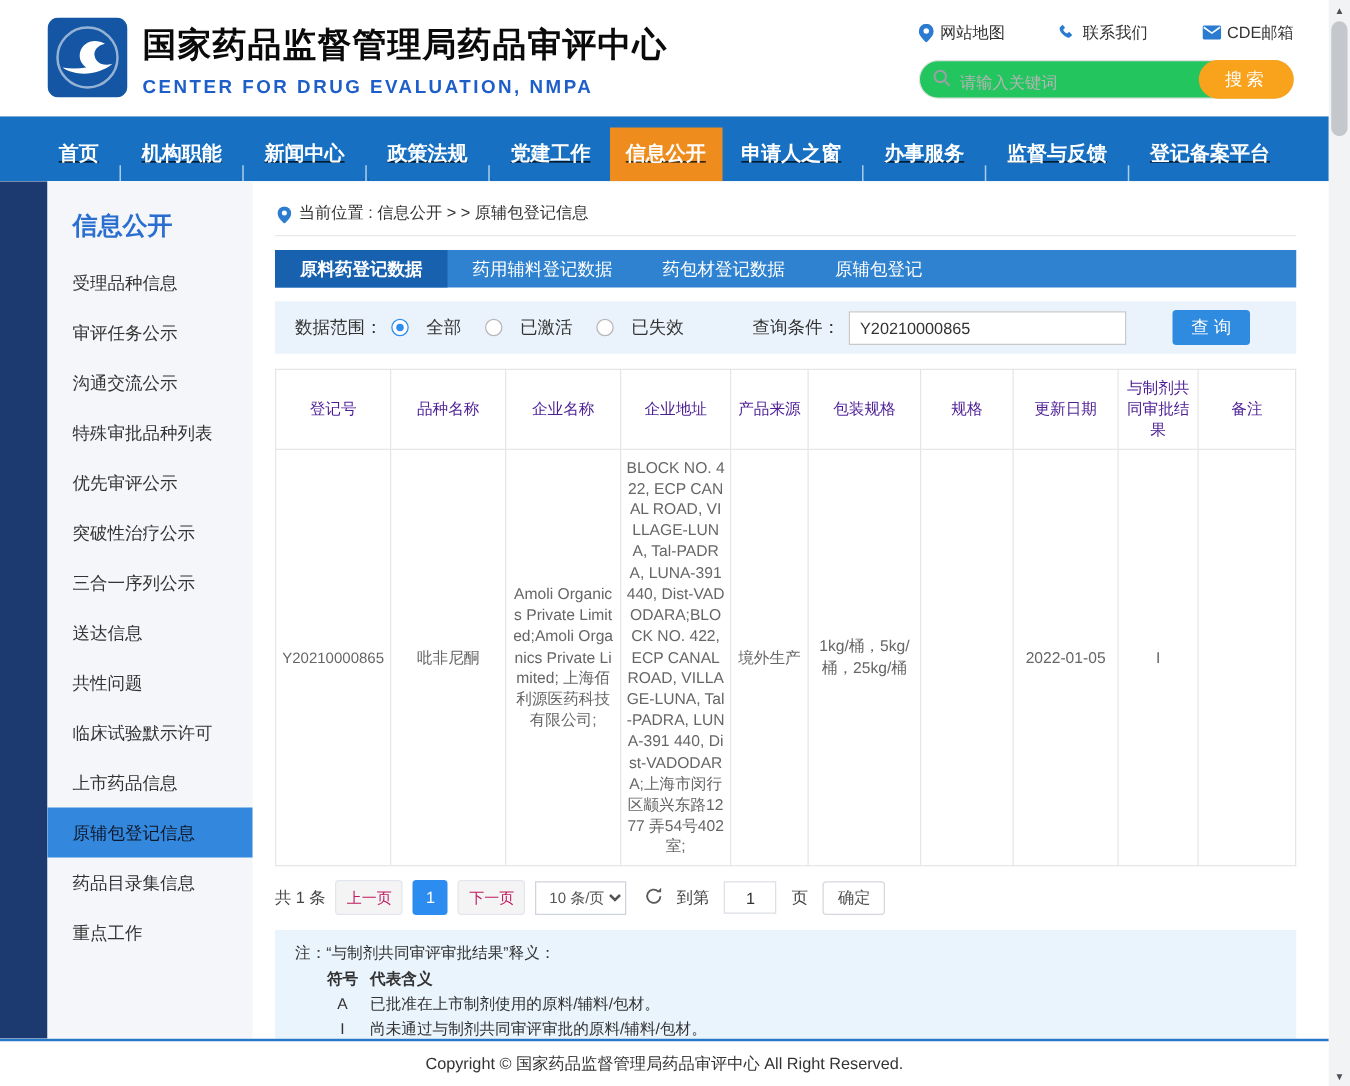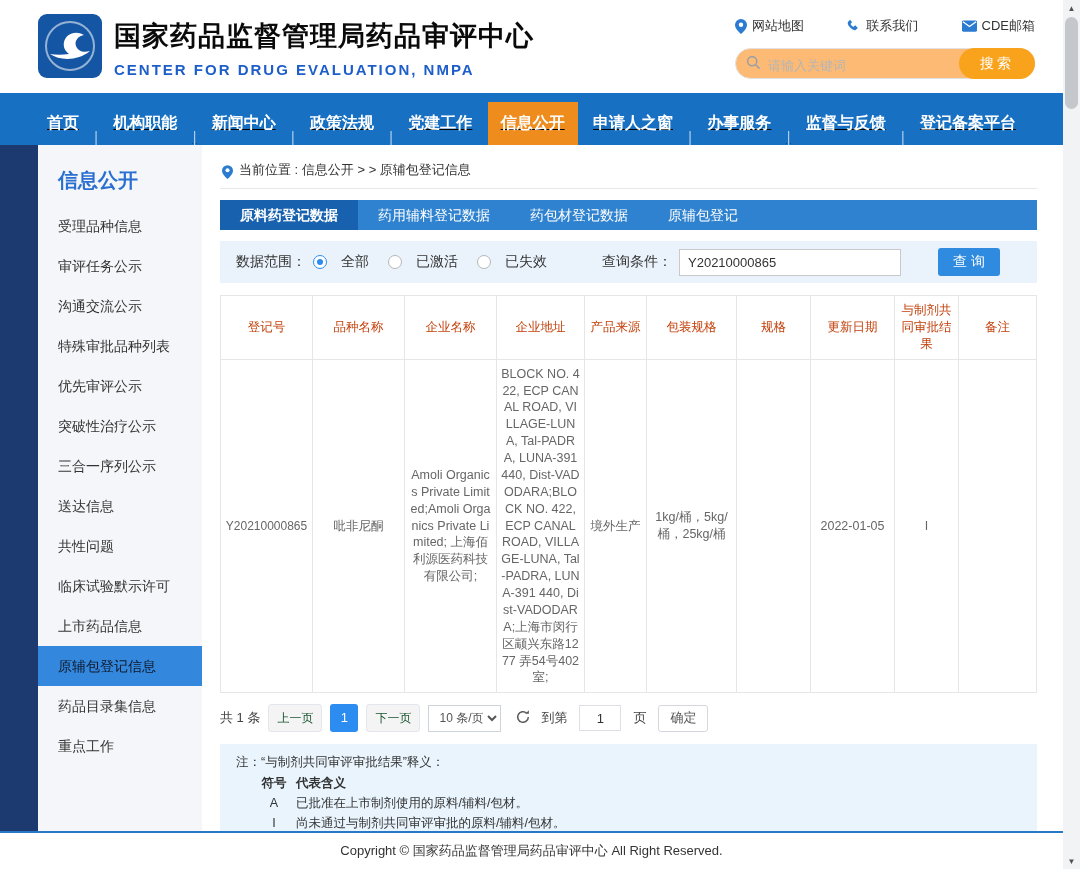"请输入关键词" .search-input { background: #fdba74 -> #22c55e }
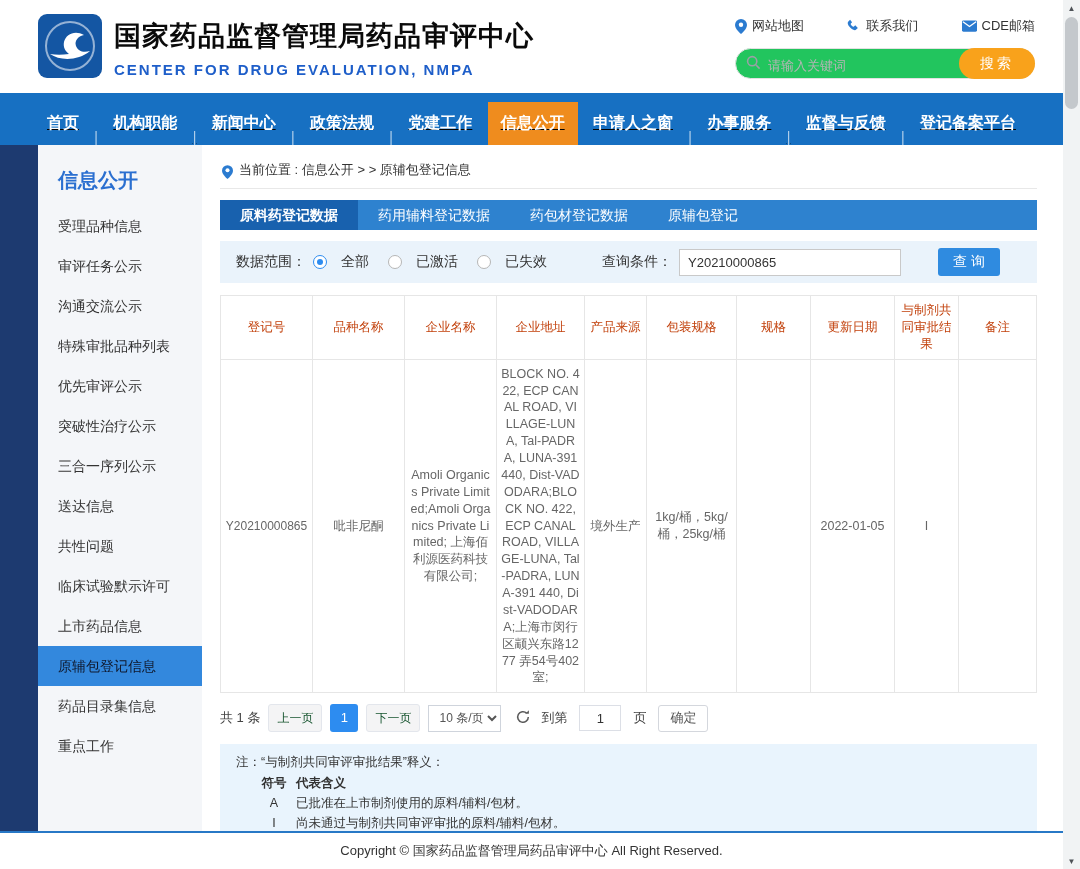"与制剂共同审批结果" th { color: #c2410c -> #4c1d95 }
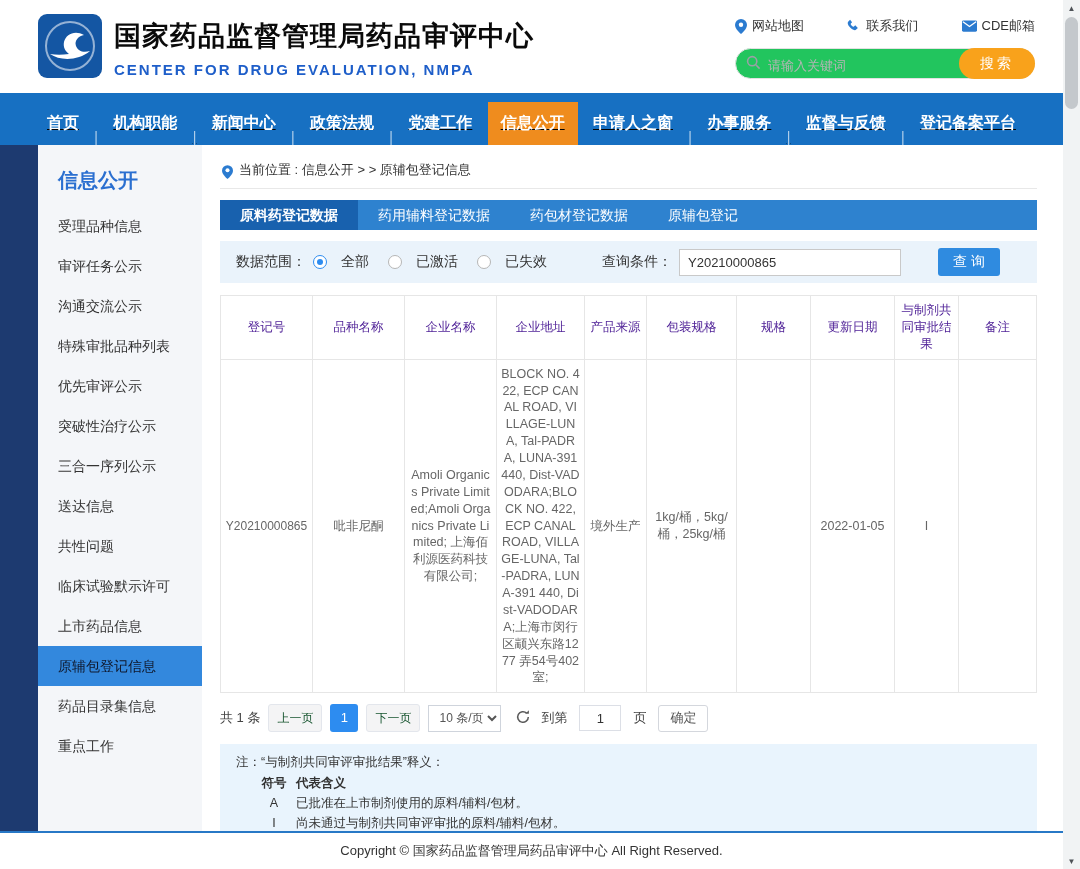"上一页" .page-btn { color: #14532d -> #be185d }
